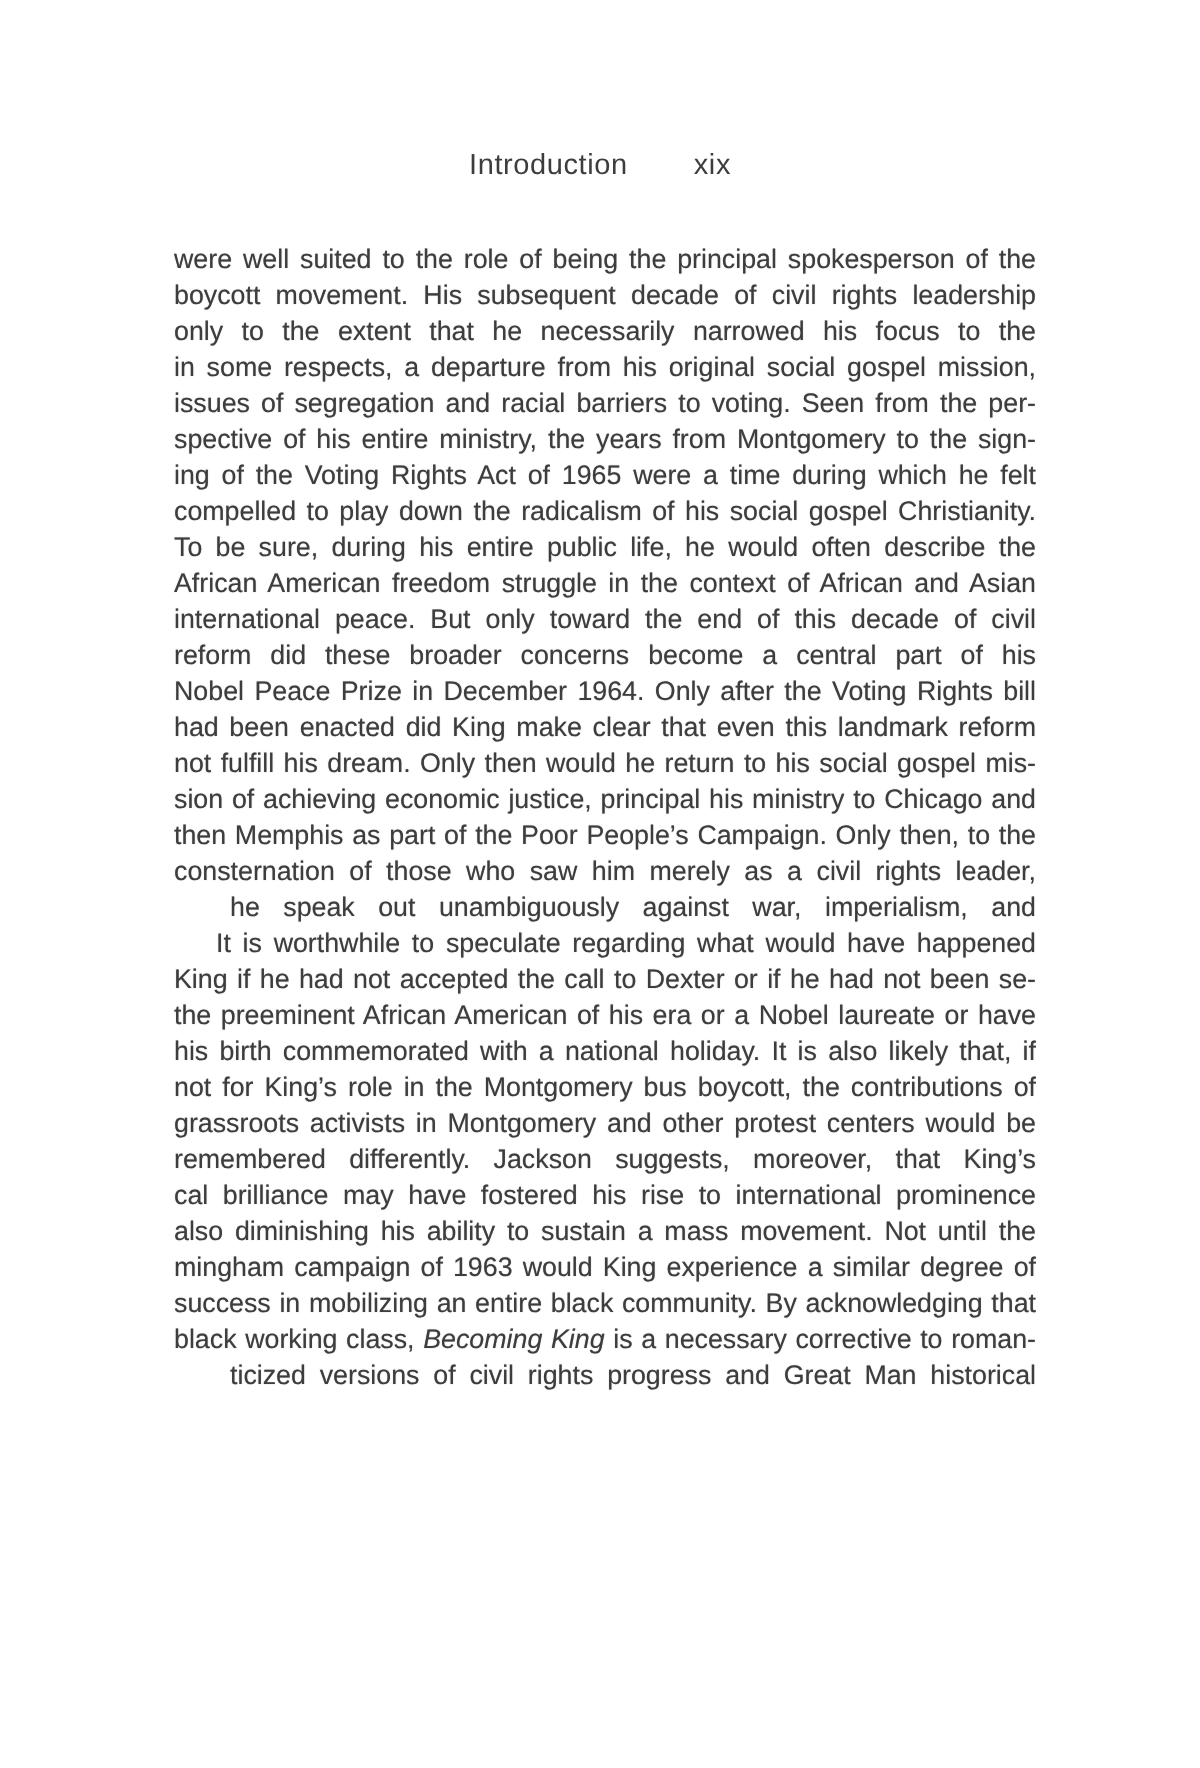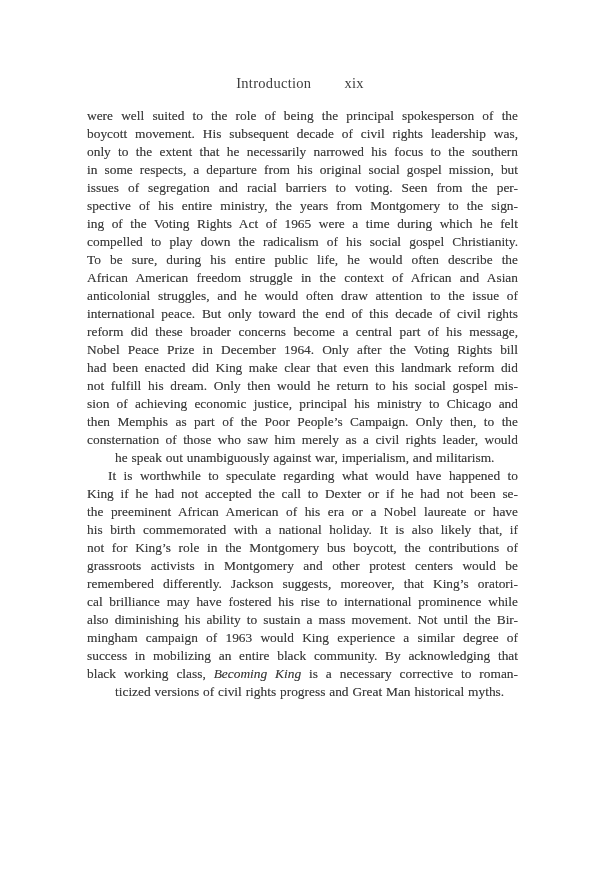"Introduction" .page { font-family: Liberation Serif, serif -> Liberation Sans, sans-serif }
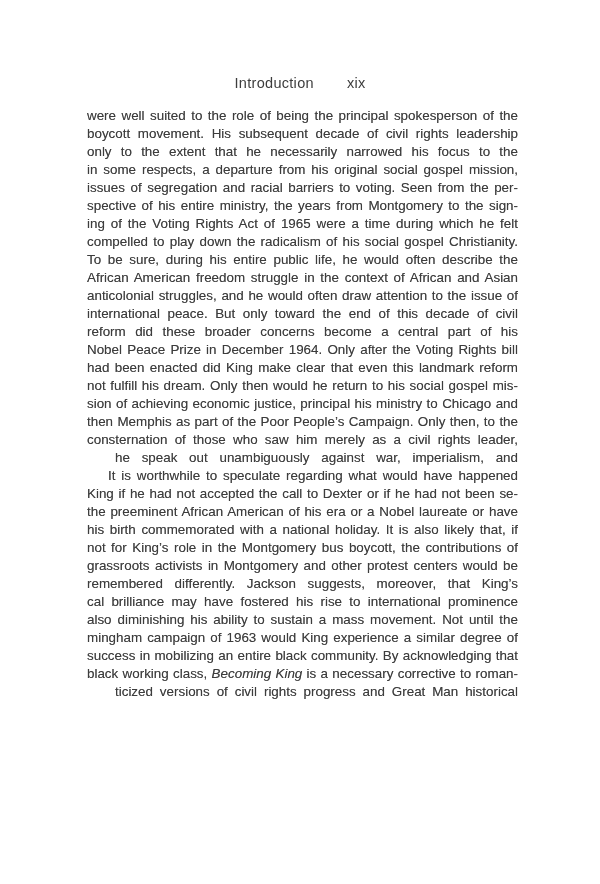"were well suited to the" .text-block { top: 107px -> 121px }
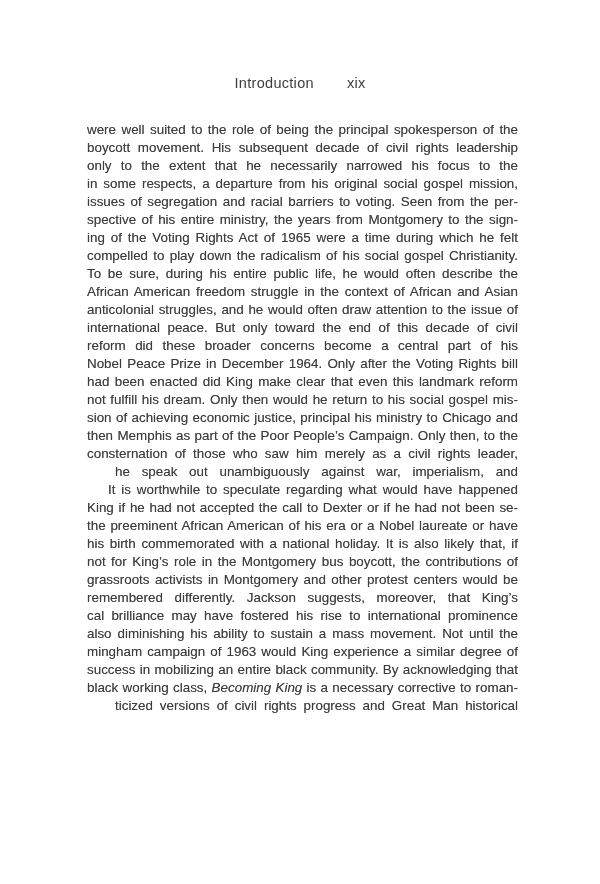"anticolonial struggles, and he would" div.line { html: <div><span>anticolonial struggles, and he would often draw attention to the issue of</span></div> -> none }
